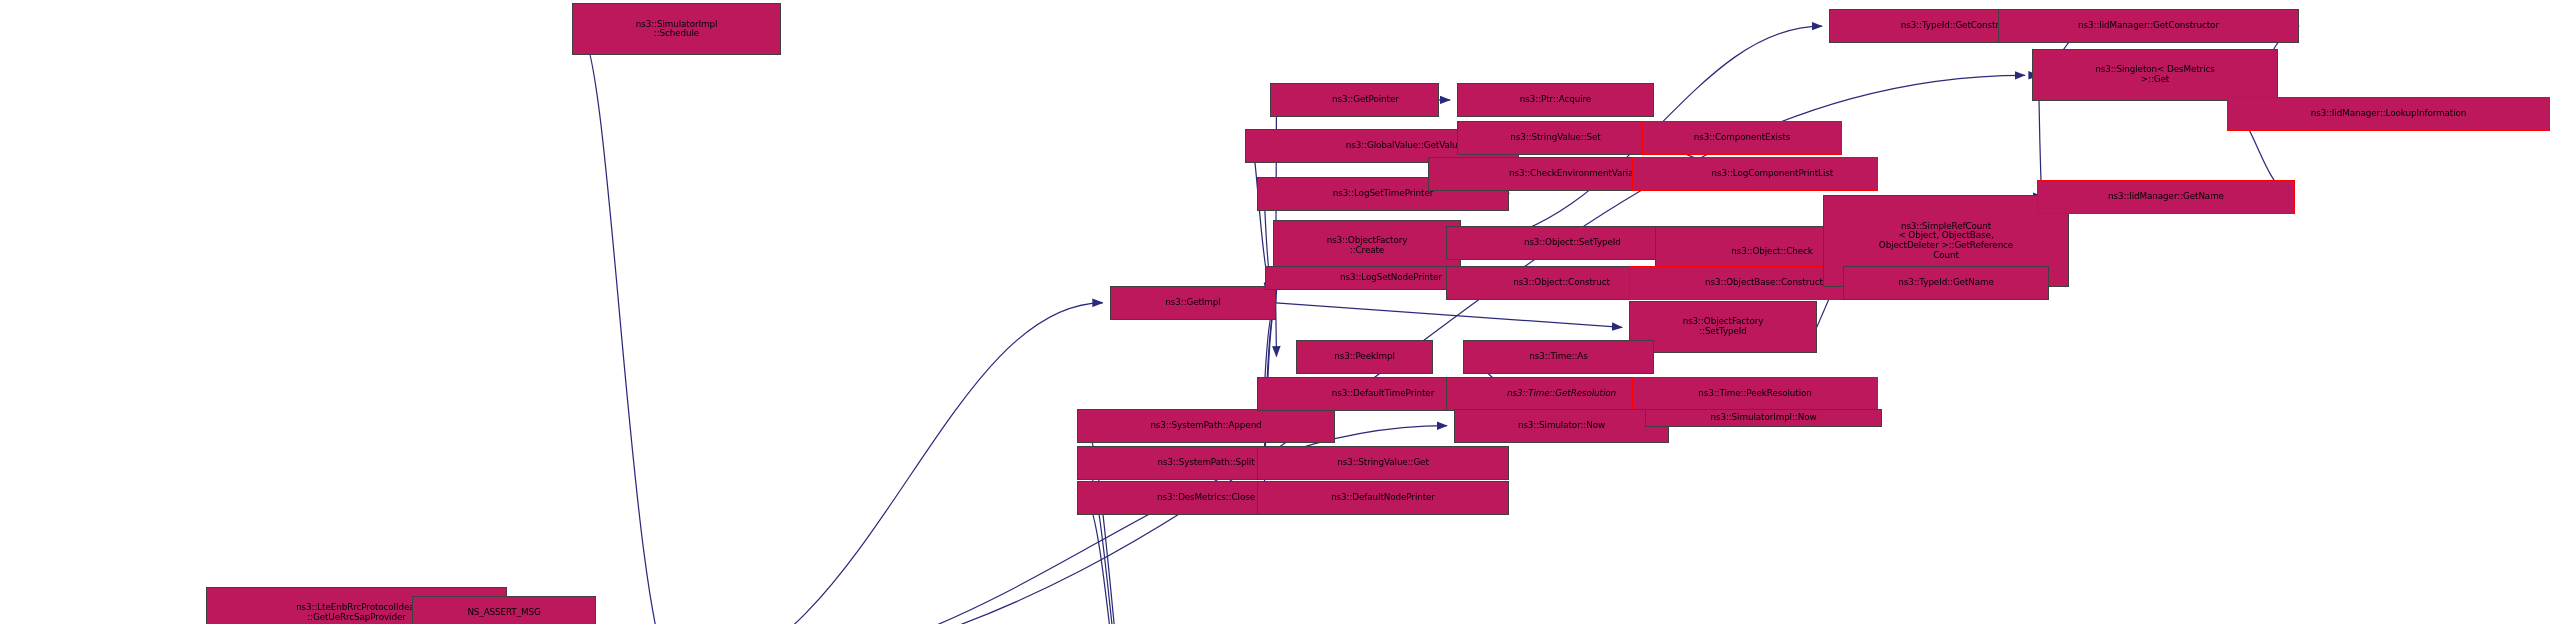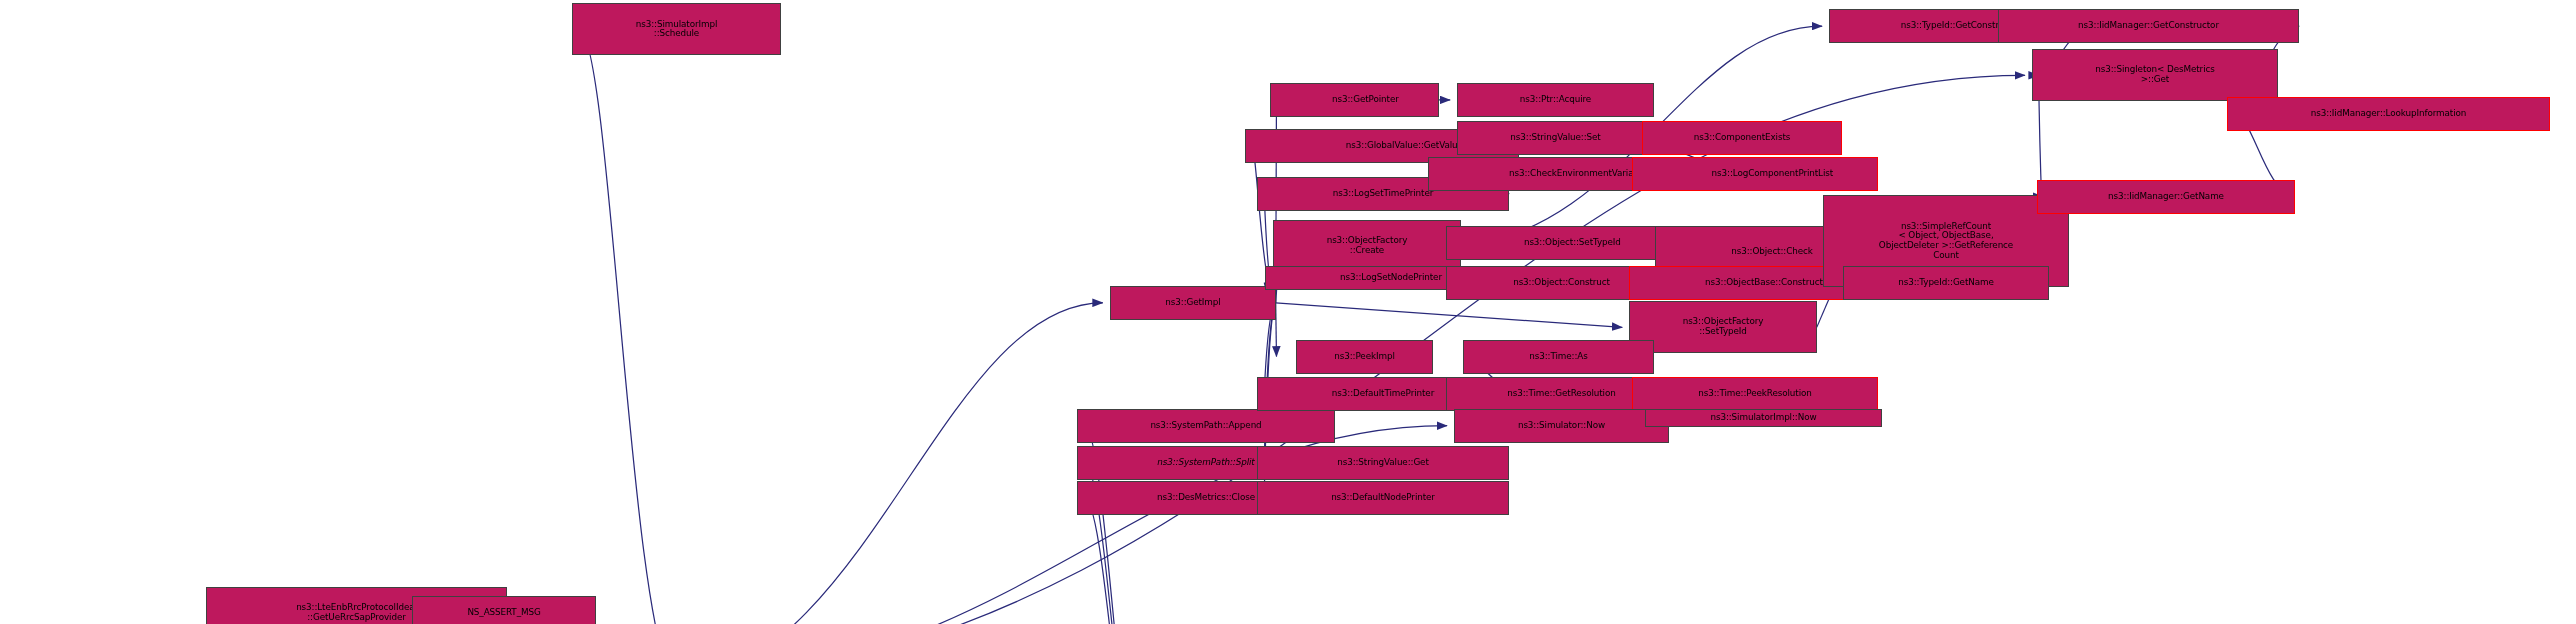"ns3::Time::GetResolution" div.node { font-style: none -> italic }
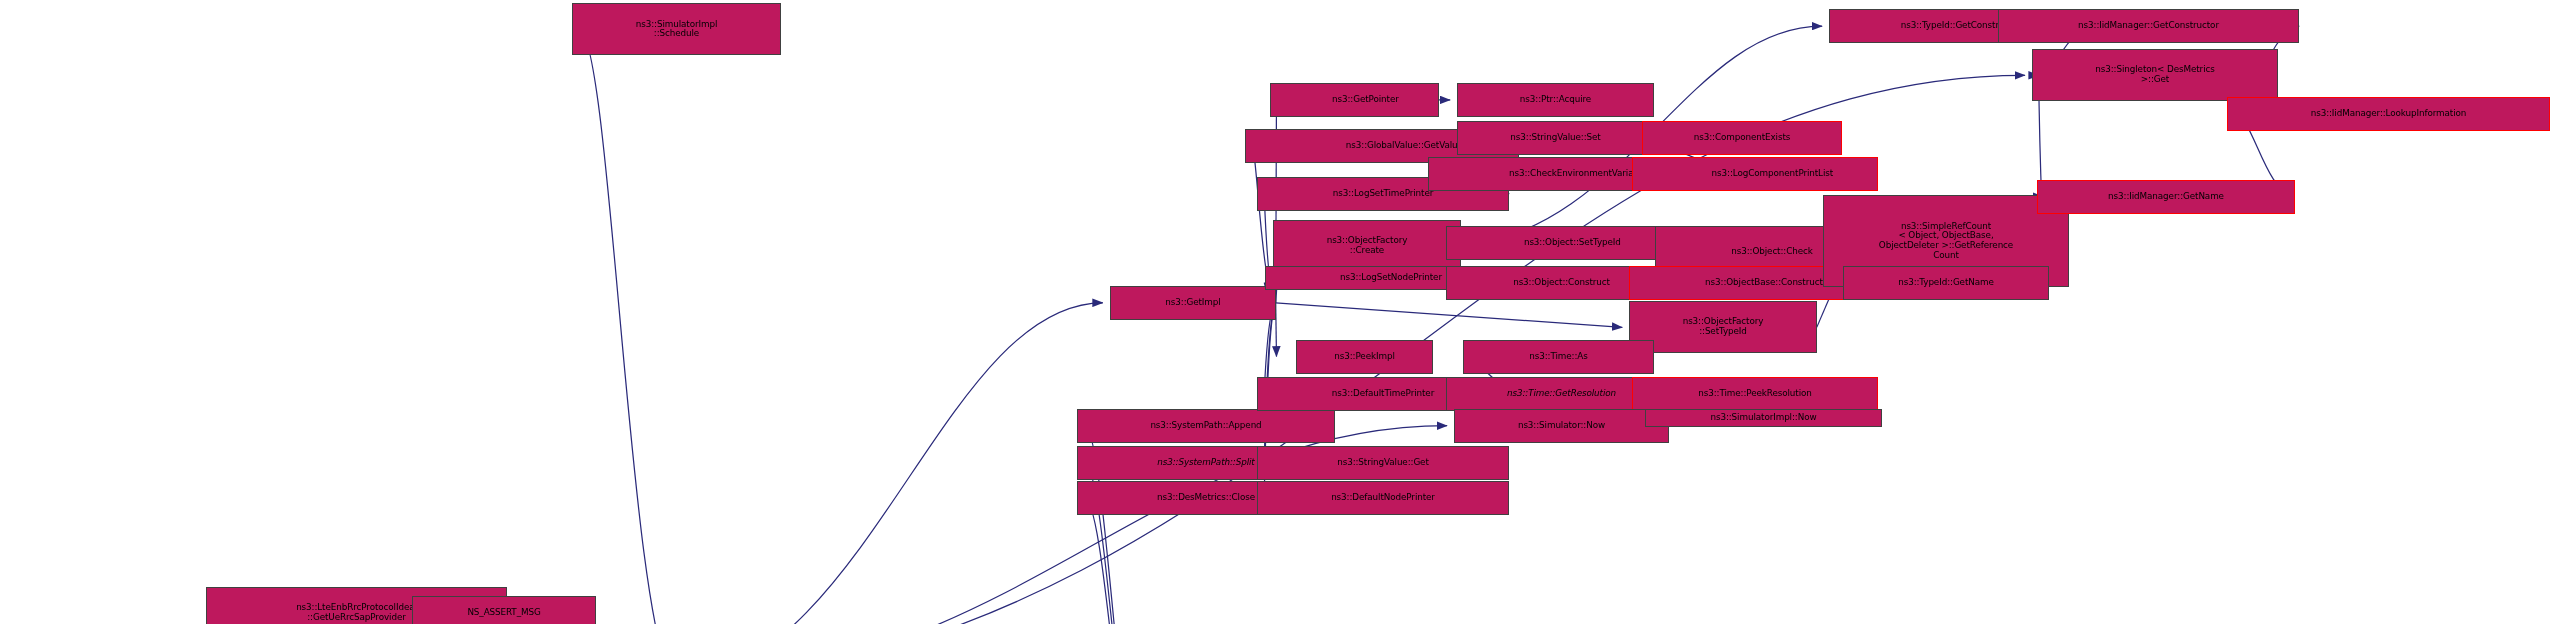"ns3::SystemPath::Split" div.node { font-style: italic -> none }
